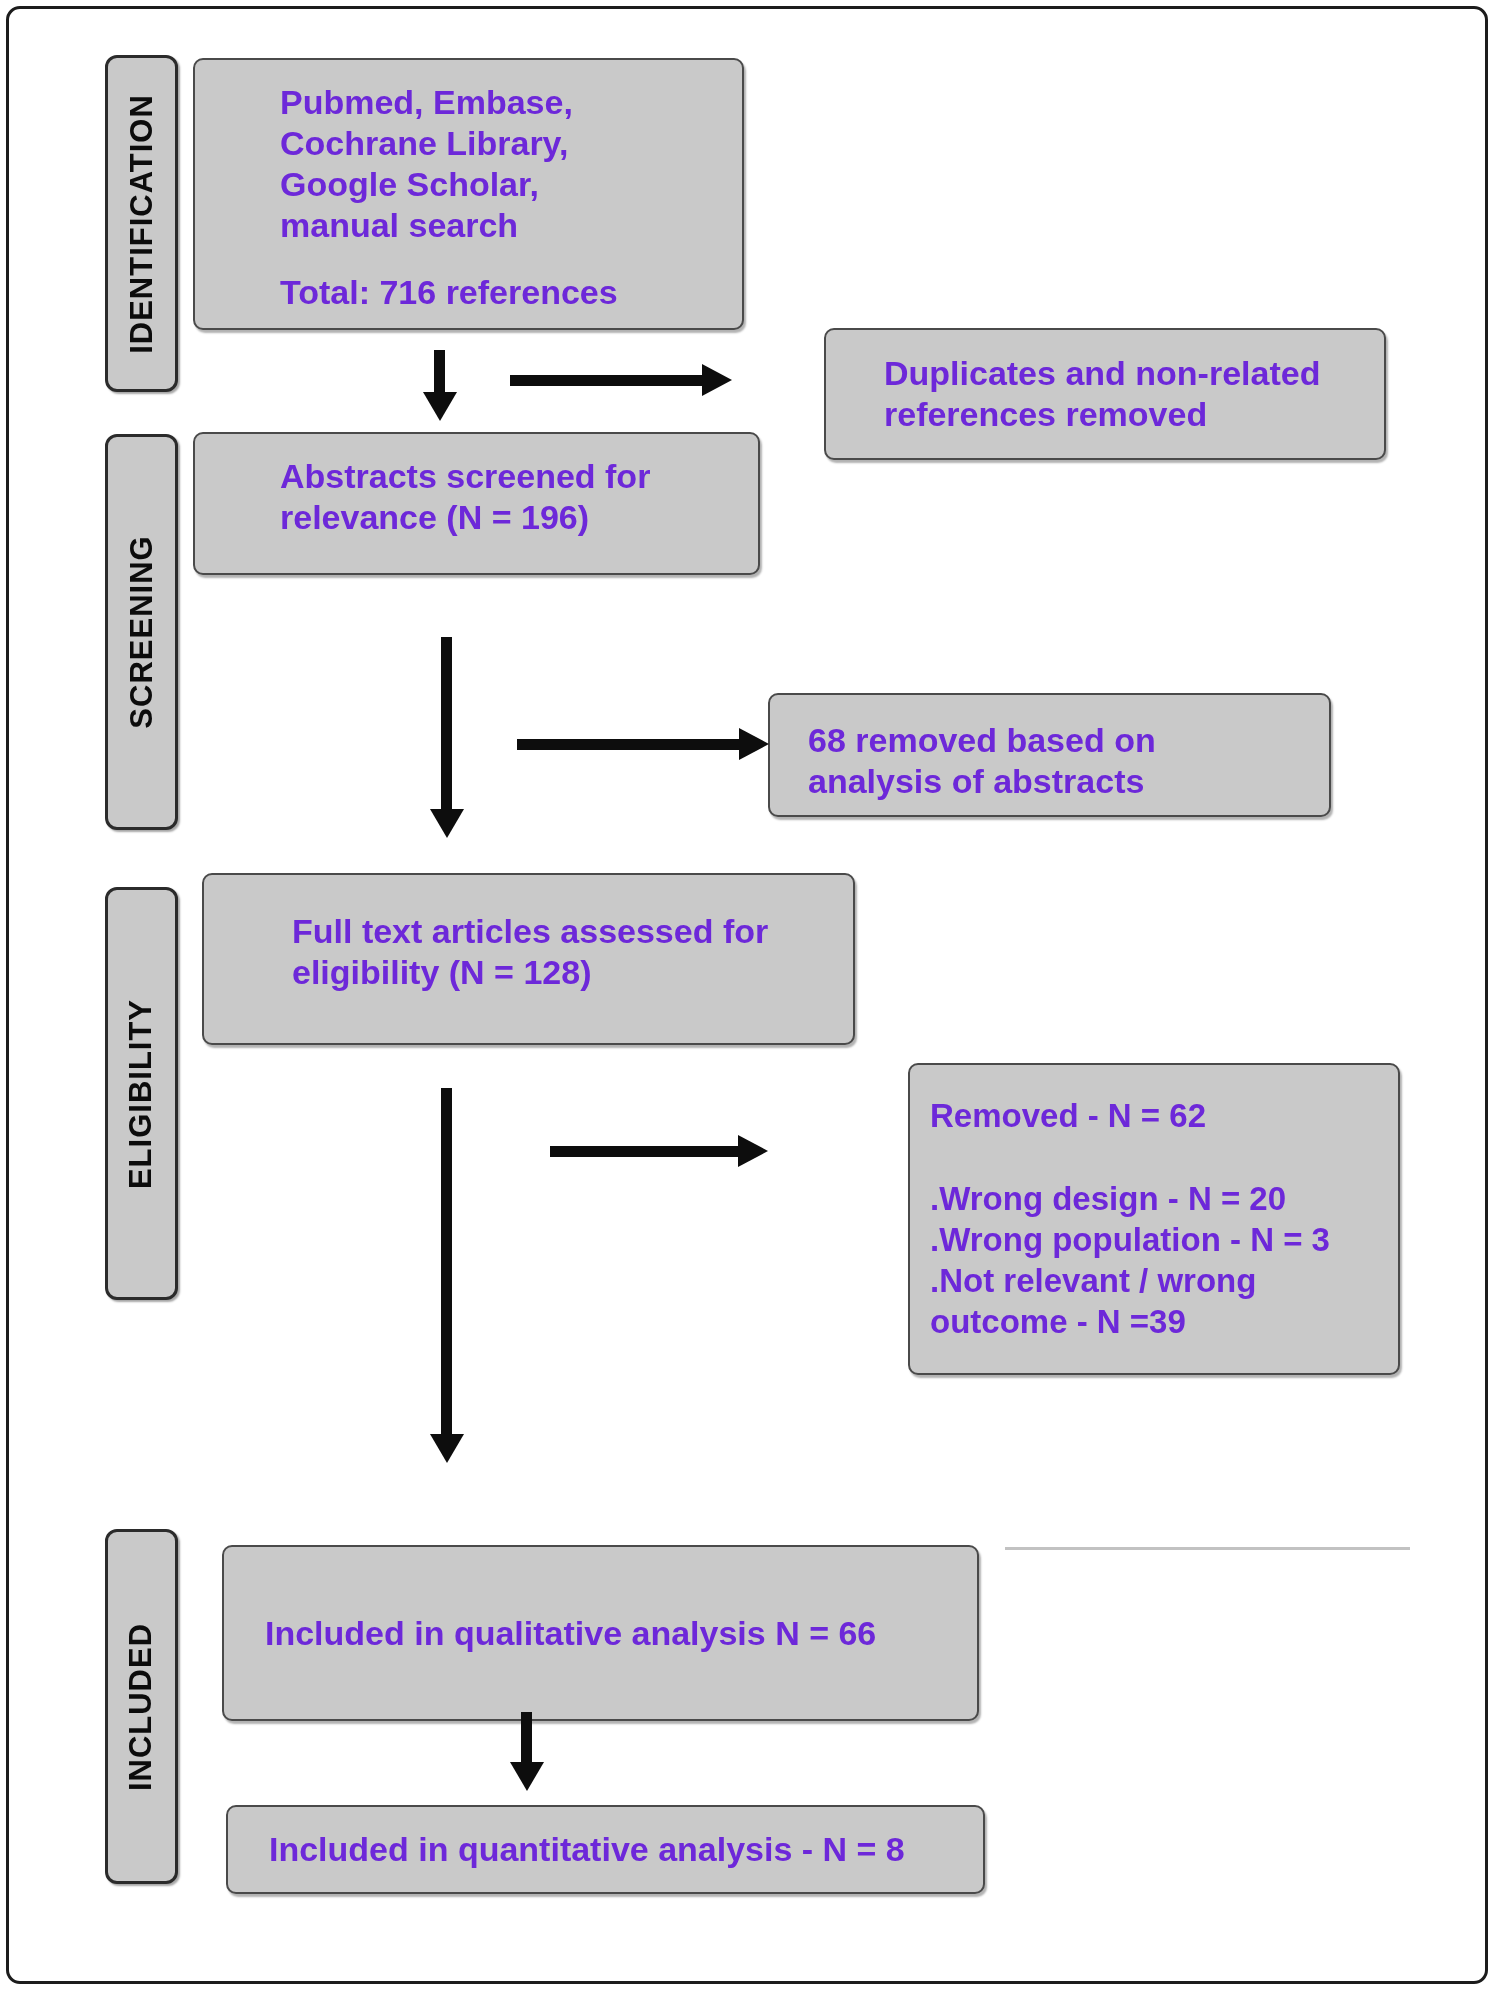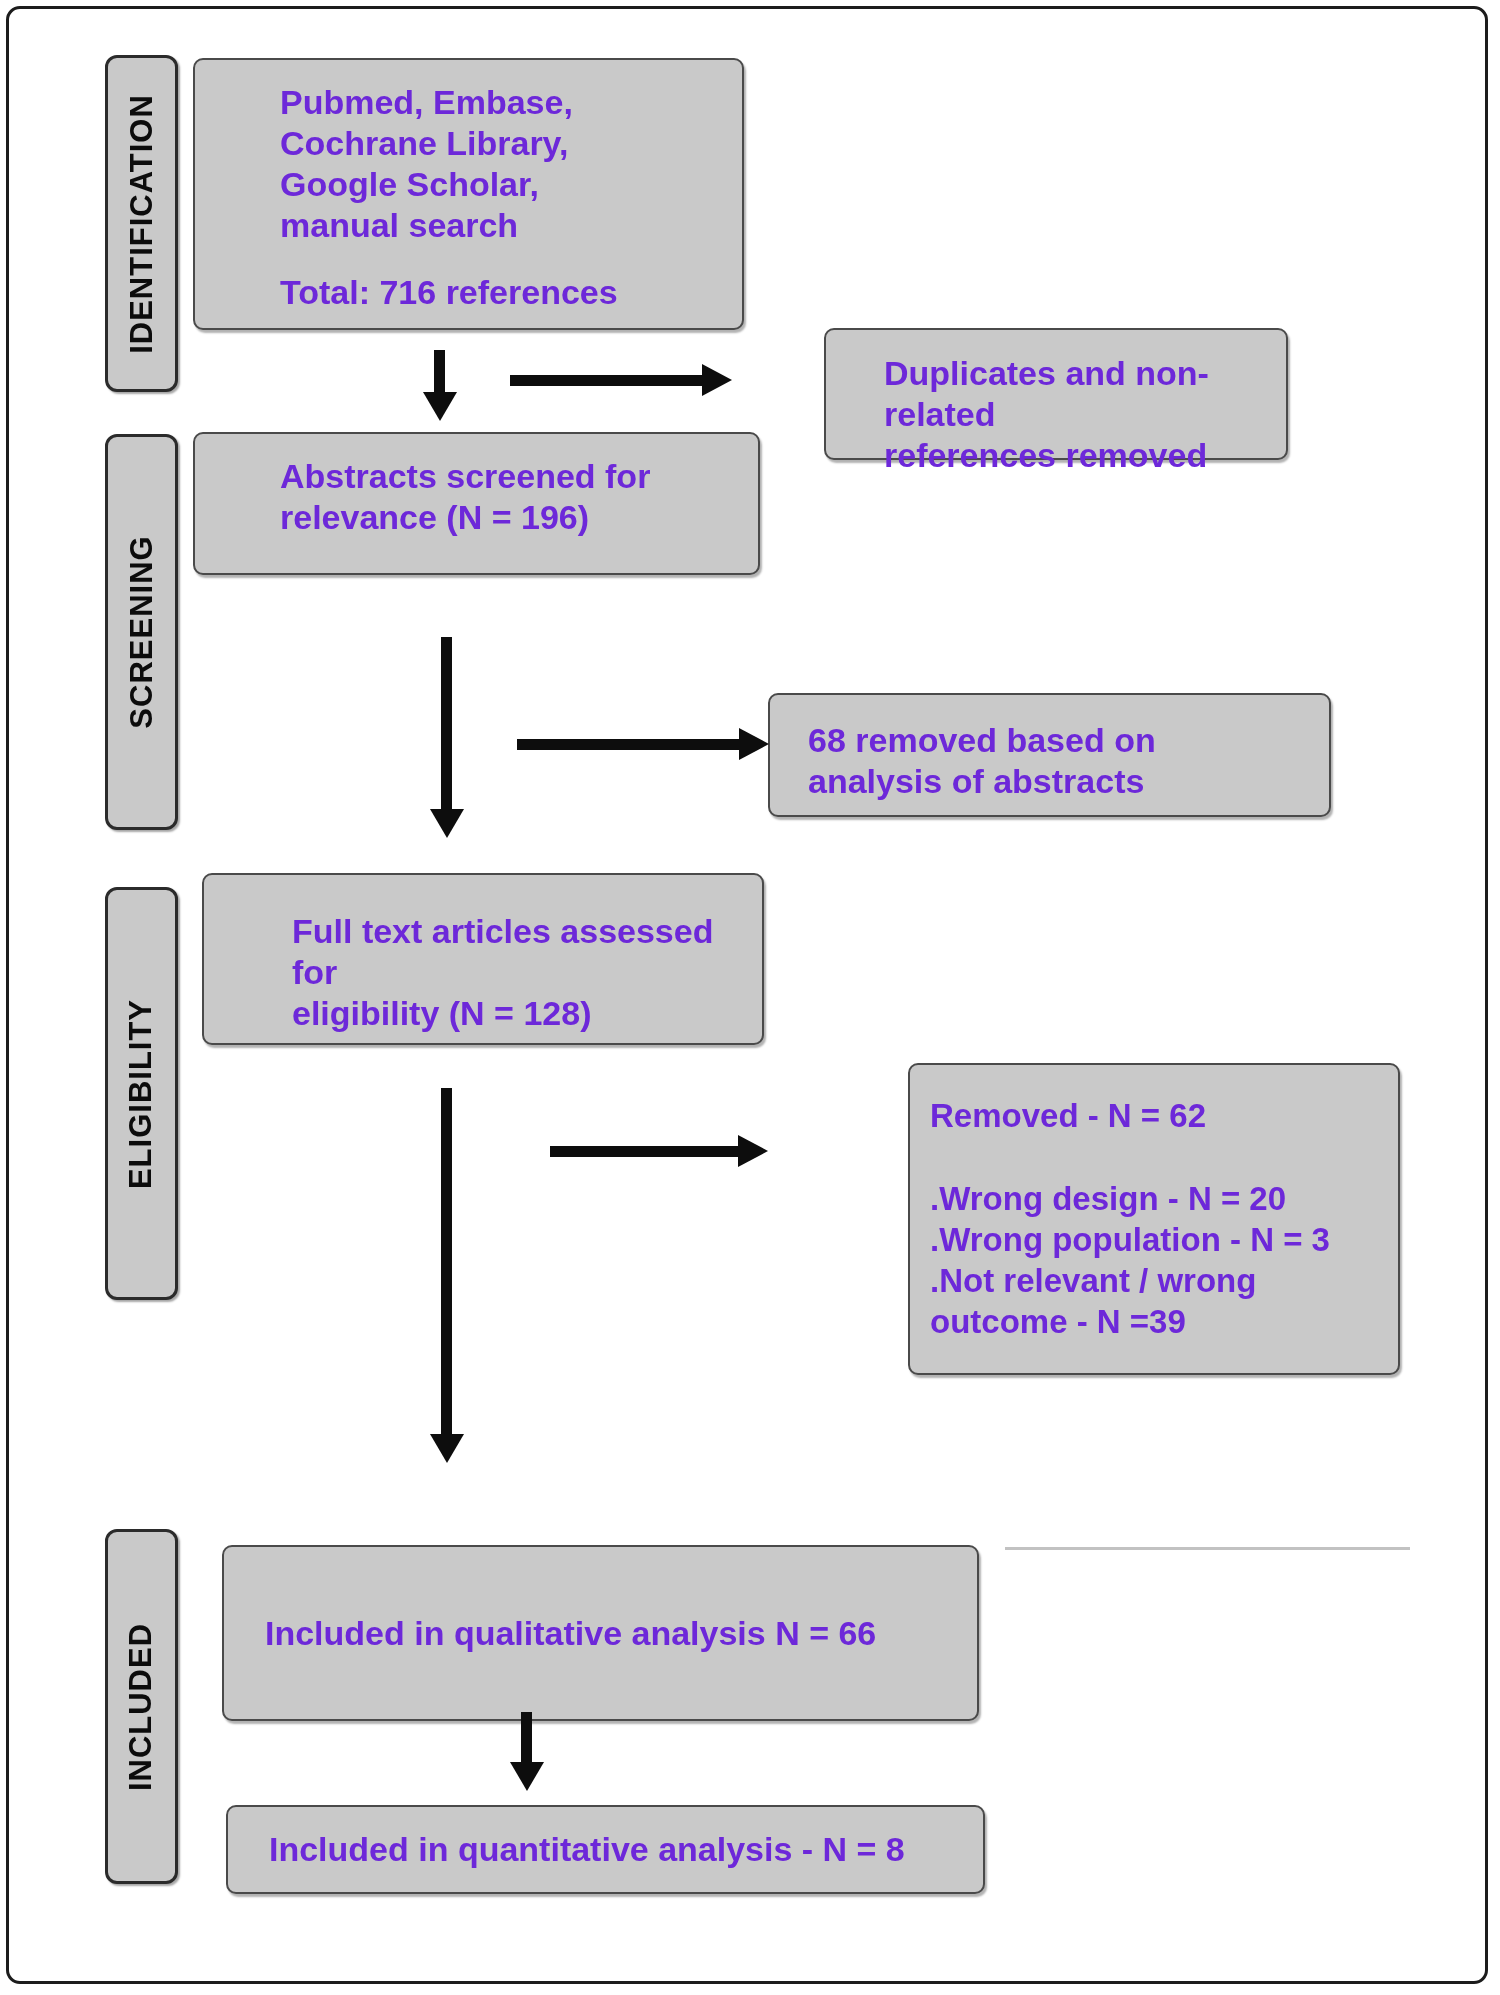"Duplicates and non-related" #box-duplicates { width: 464px -> 562px }
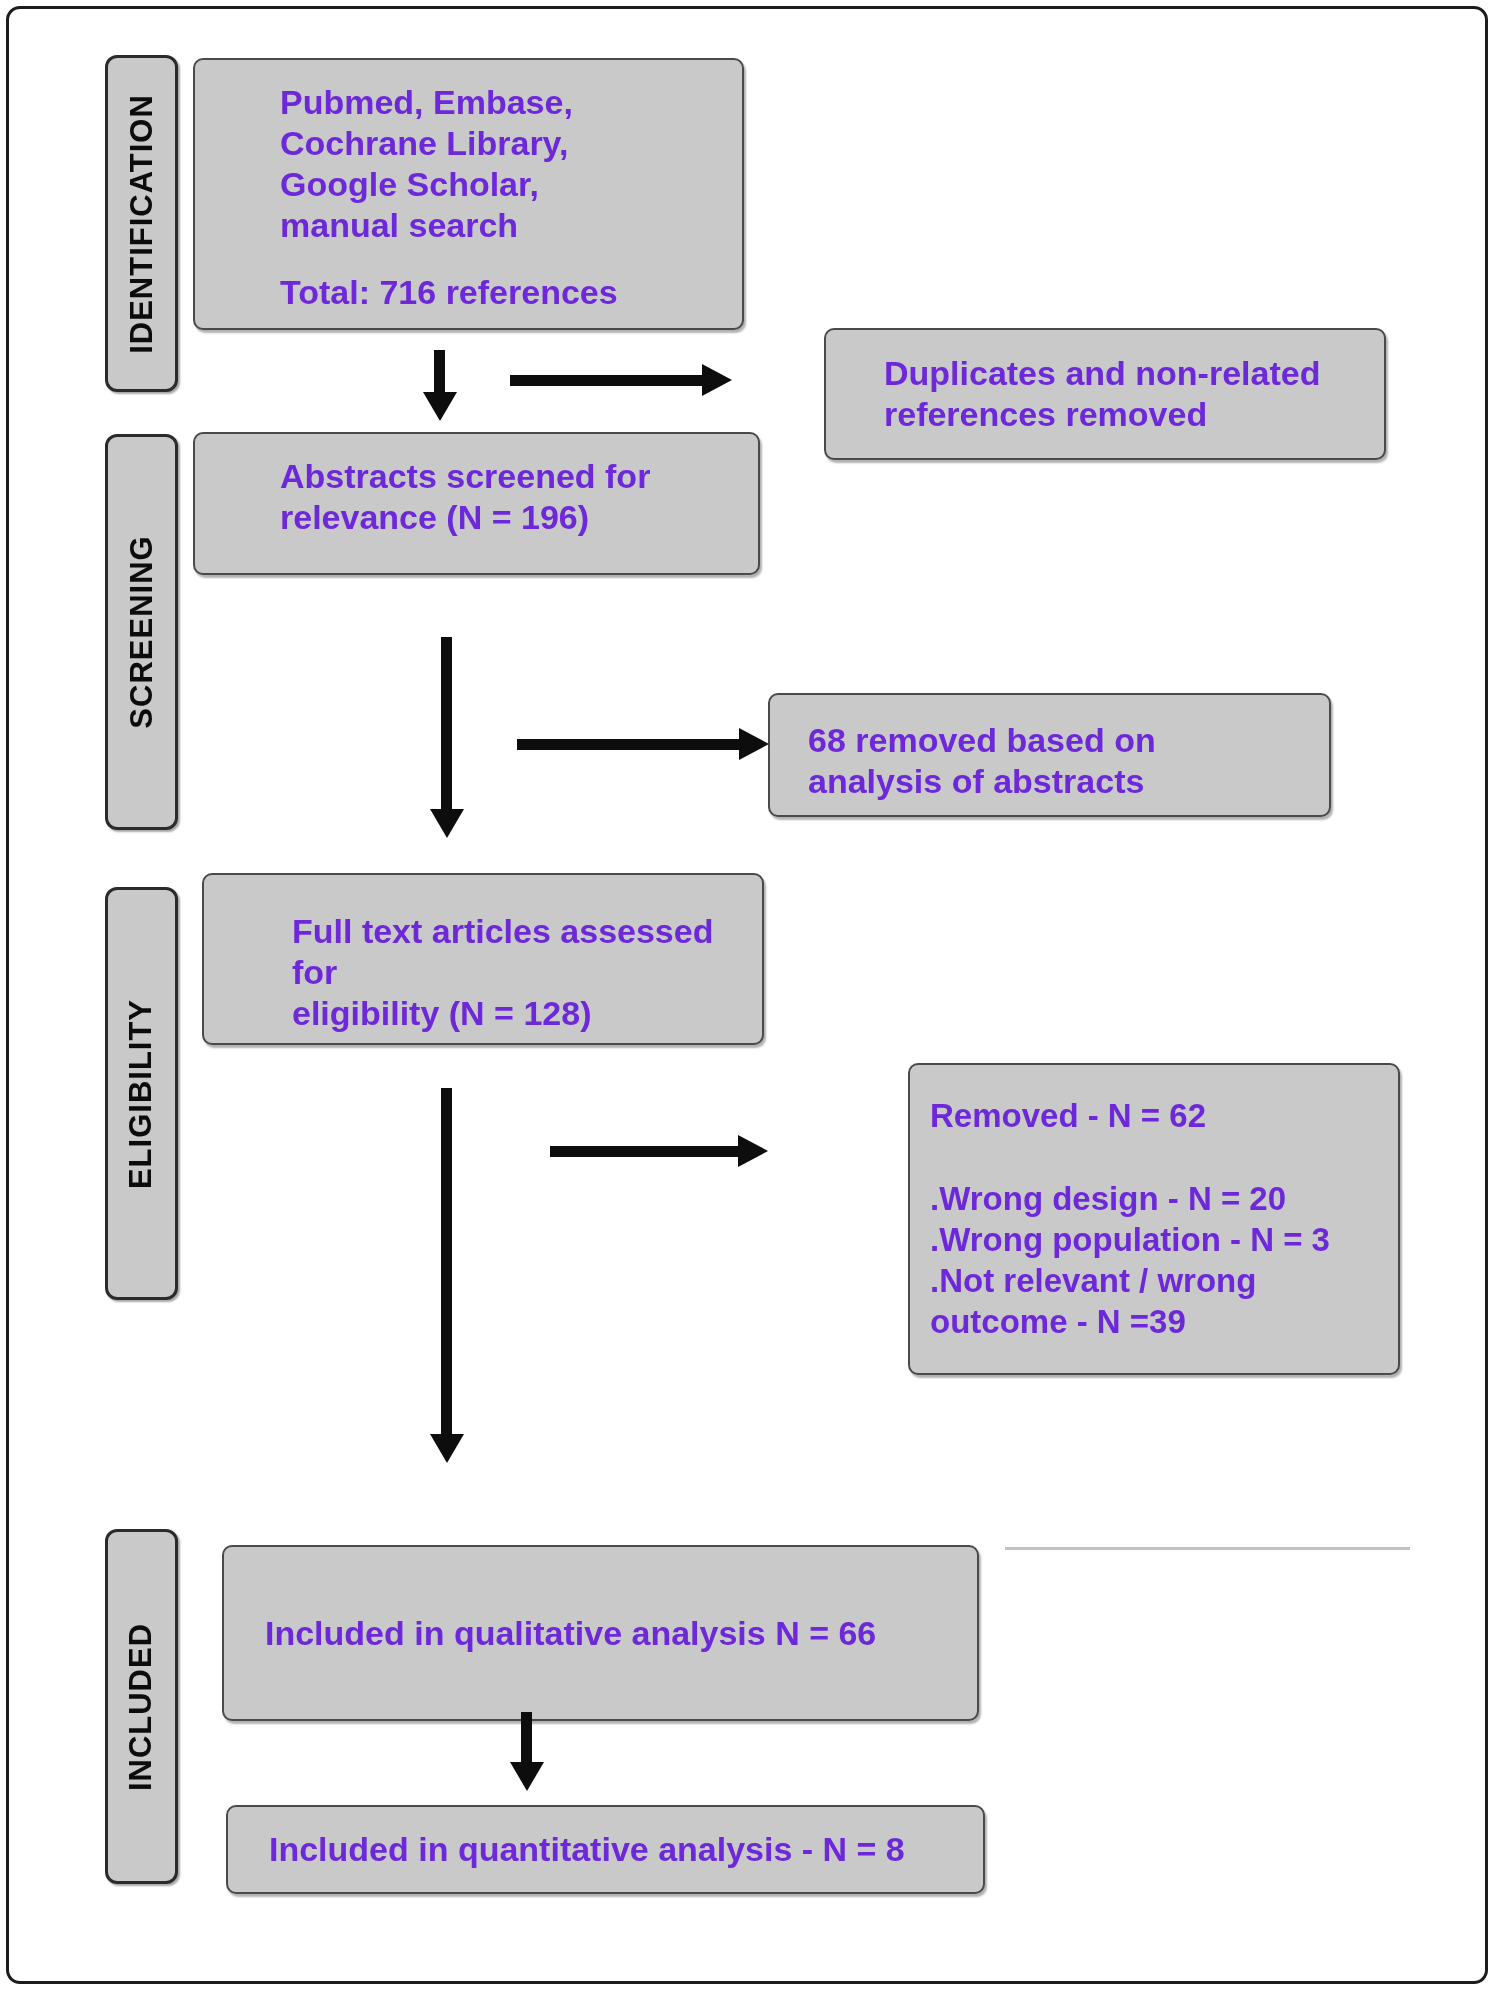"Full text articles assessed for" #box-fulltext { width: 562px -> 653px }
